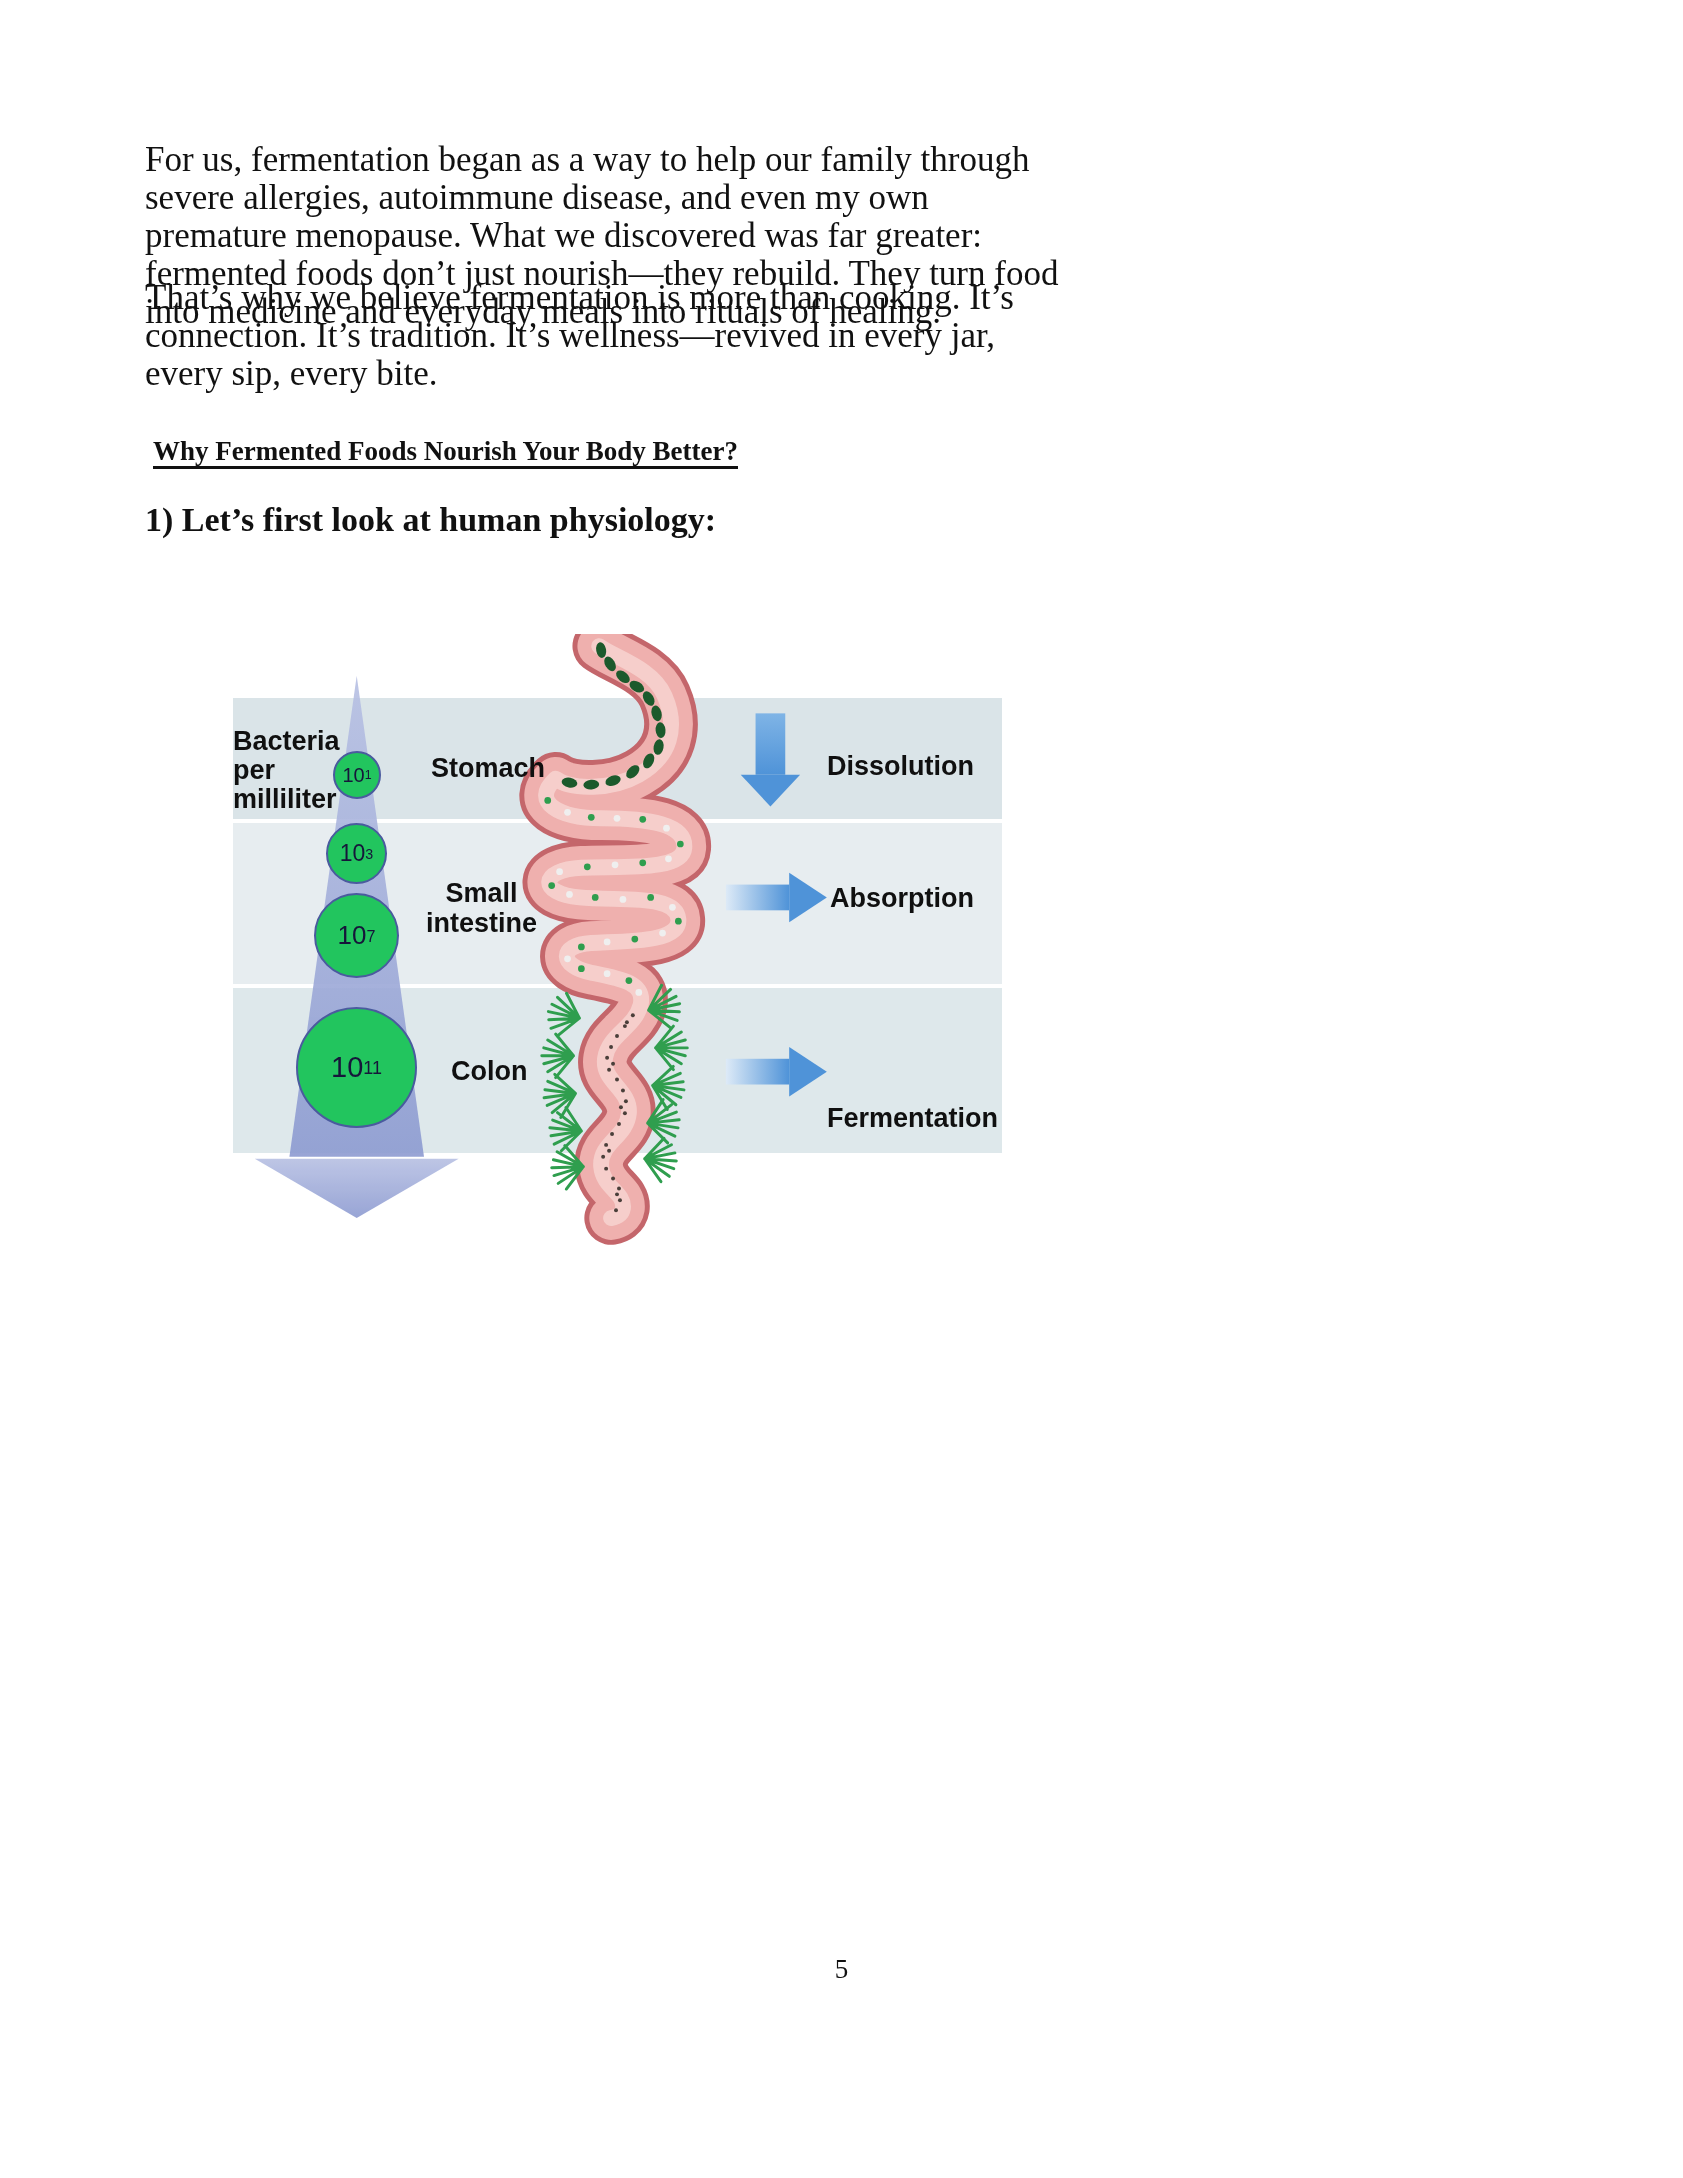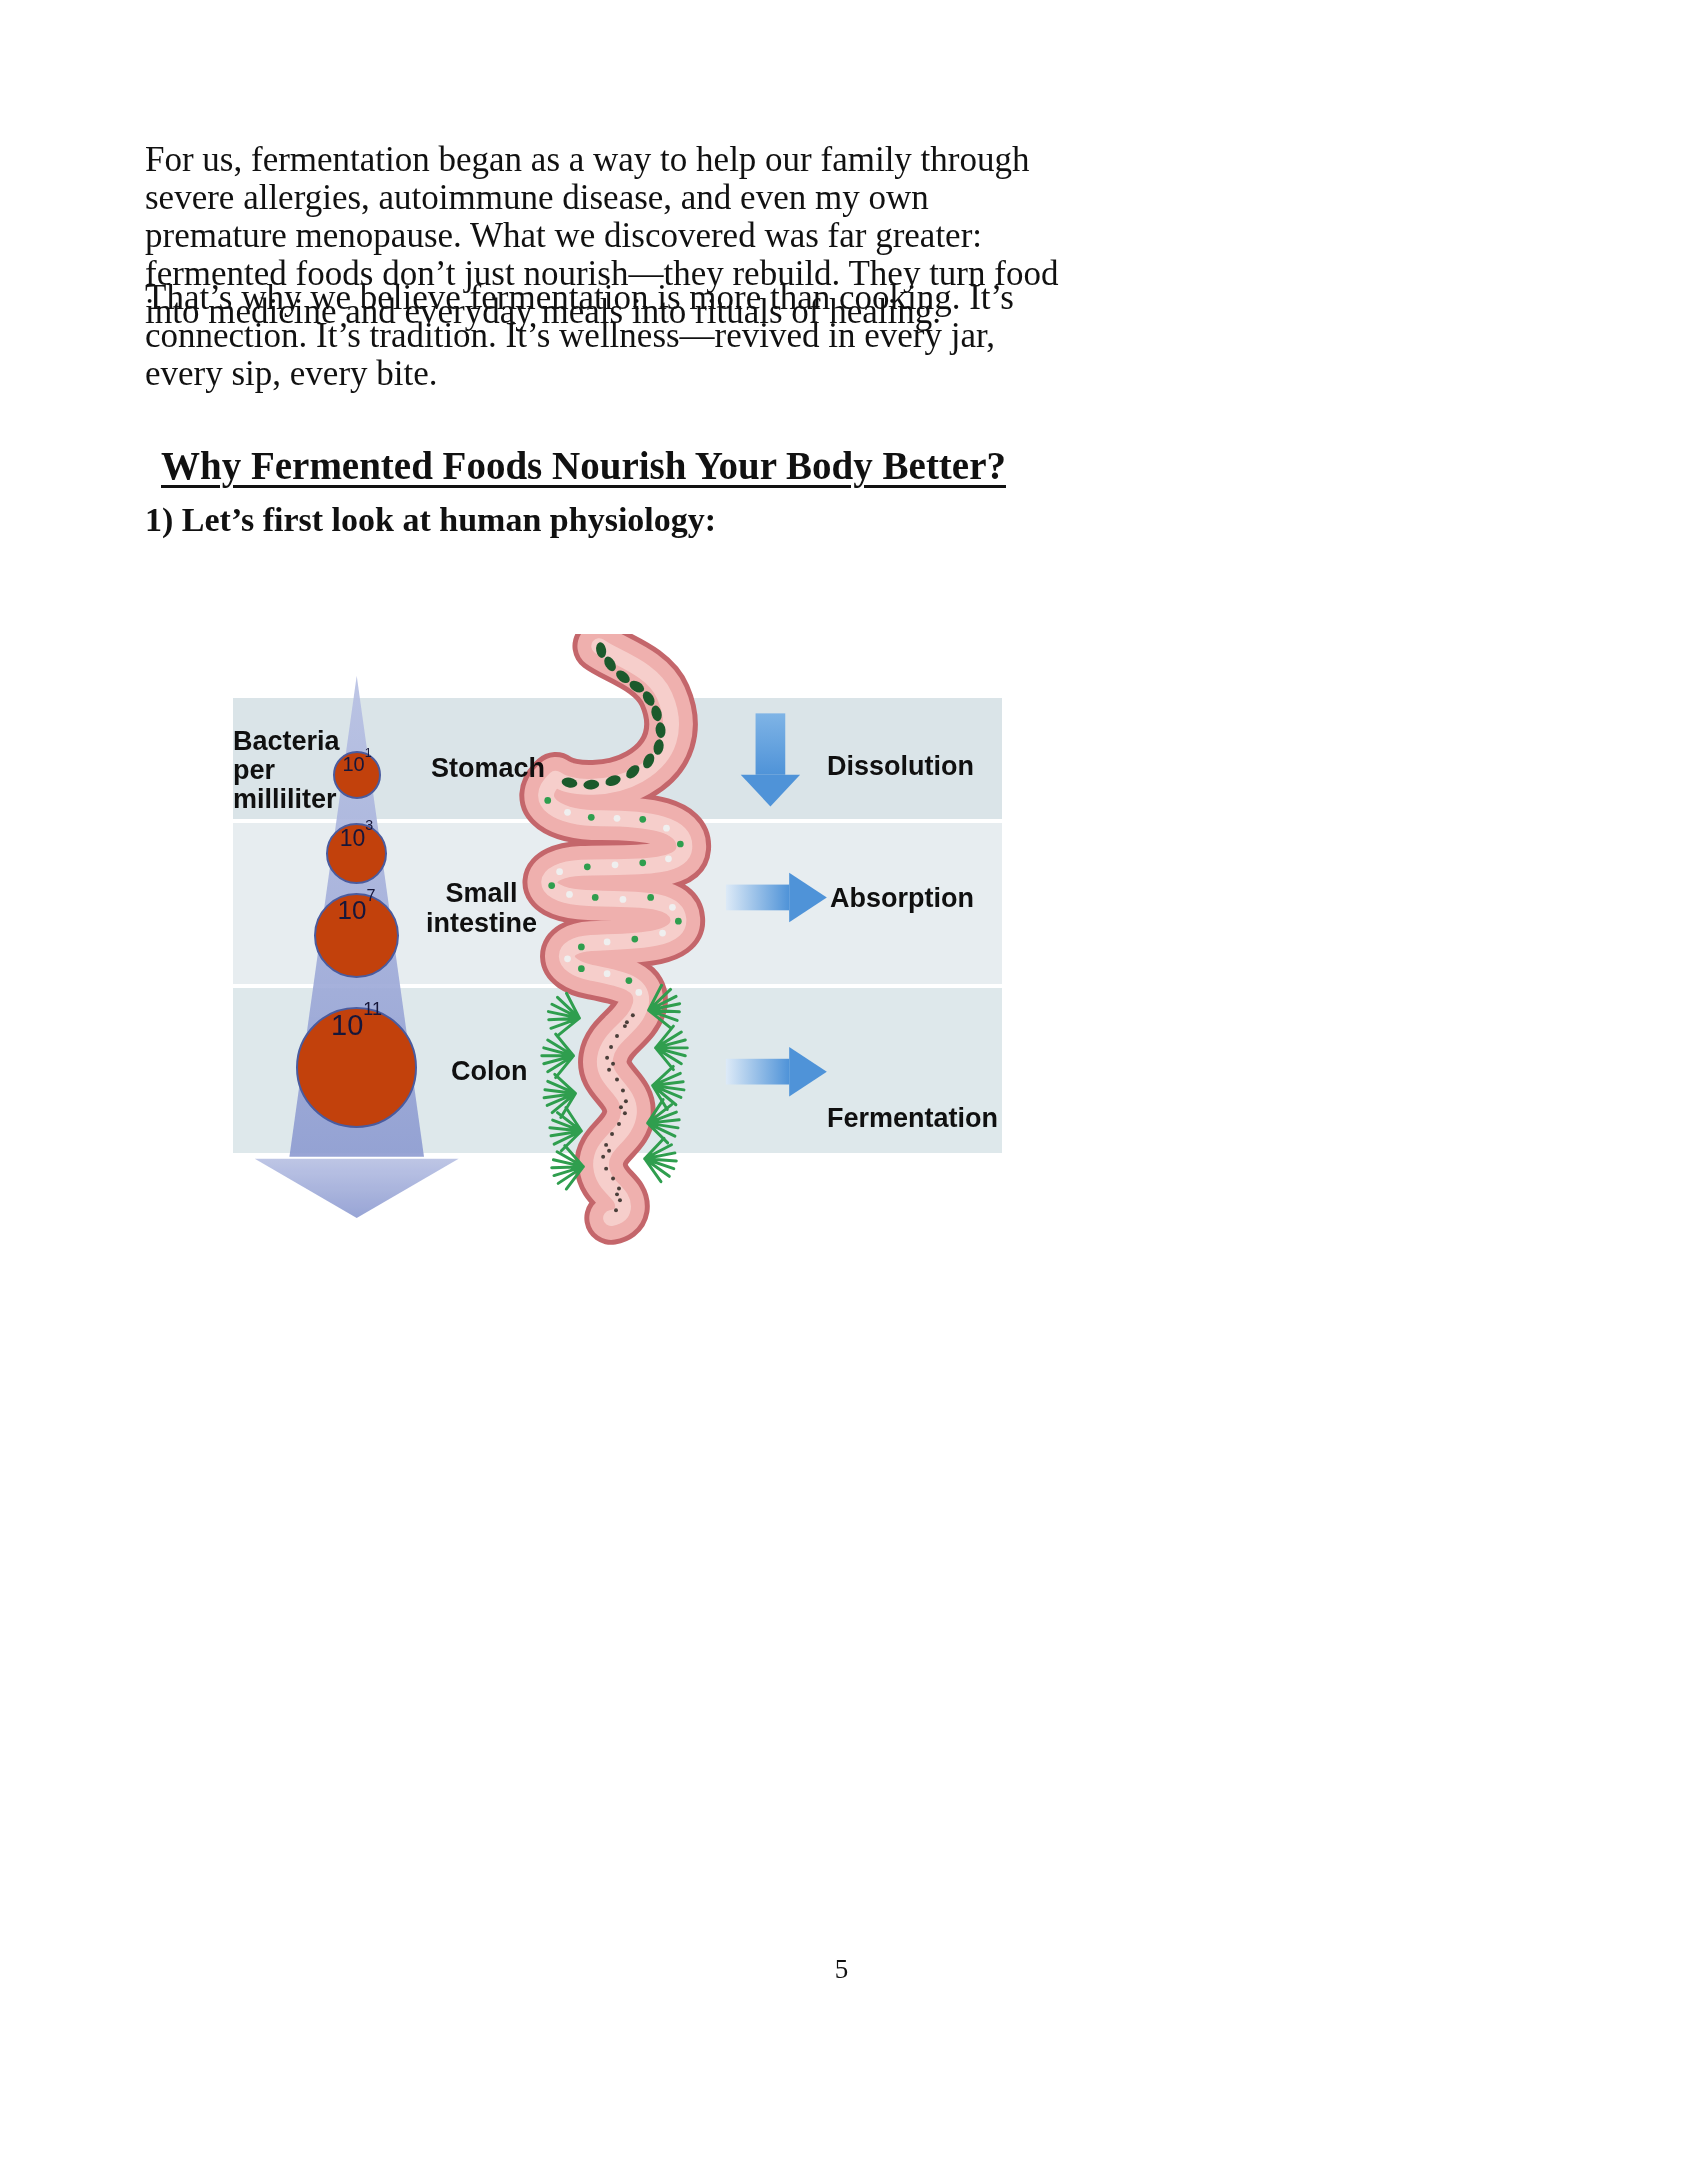"Why Fermented Foods Nourish Your" h1.heading { font-size: 39px -> 27px; margin: 16px -> 8px }
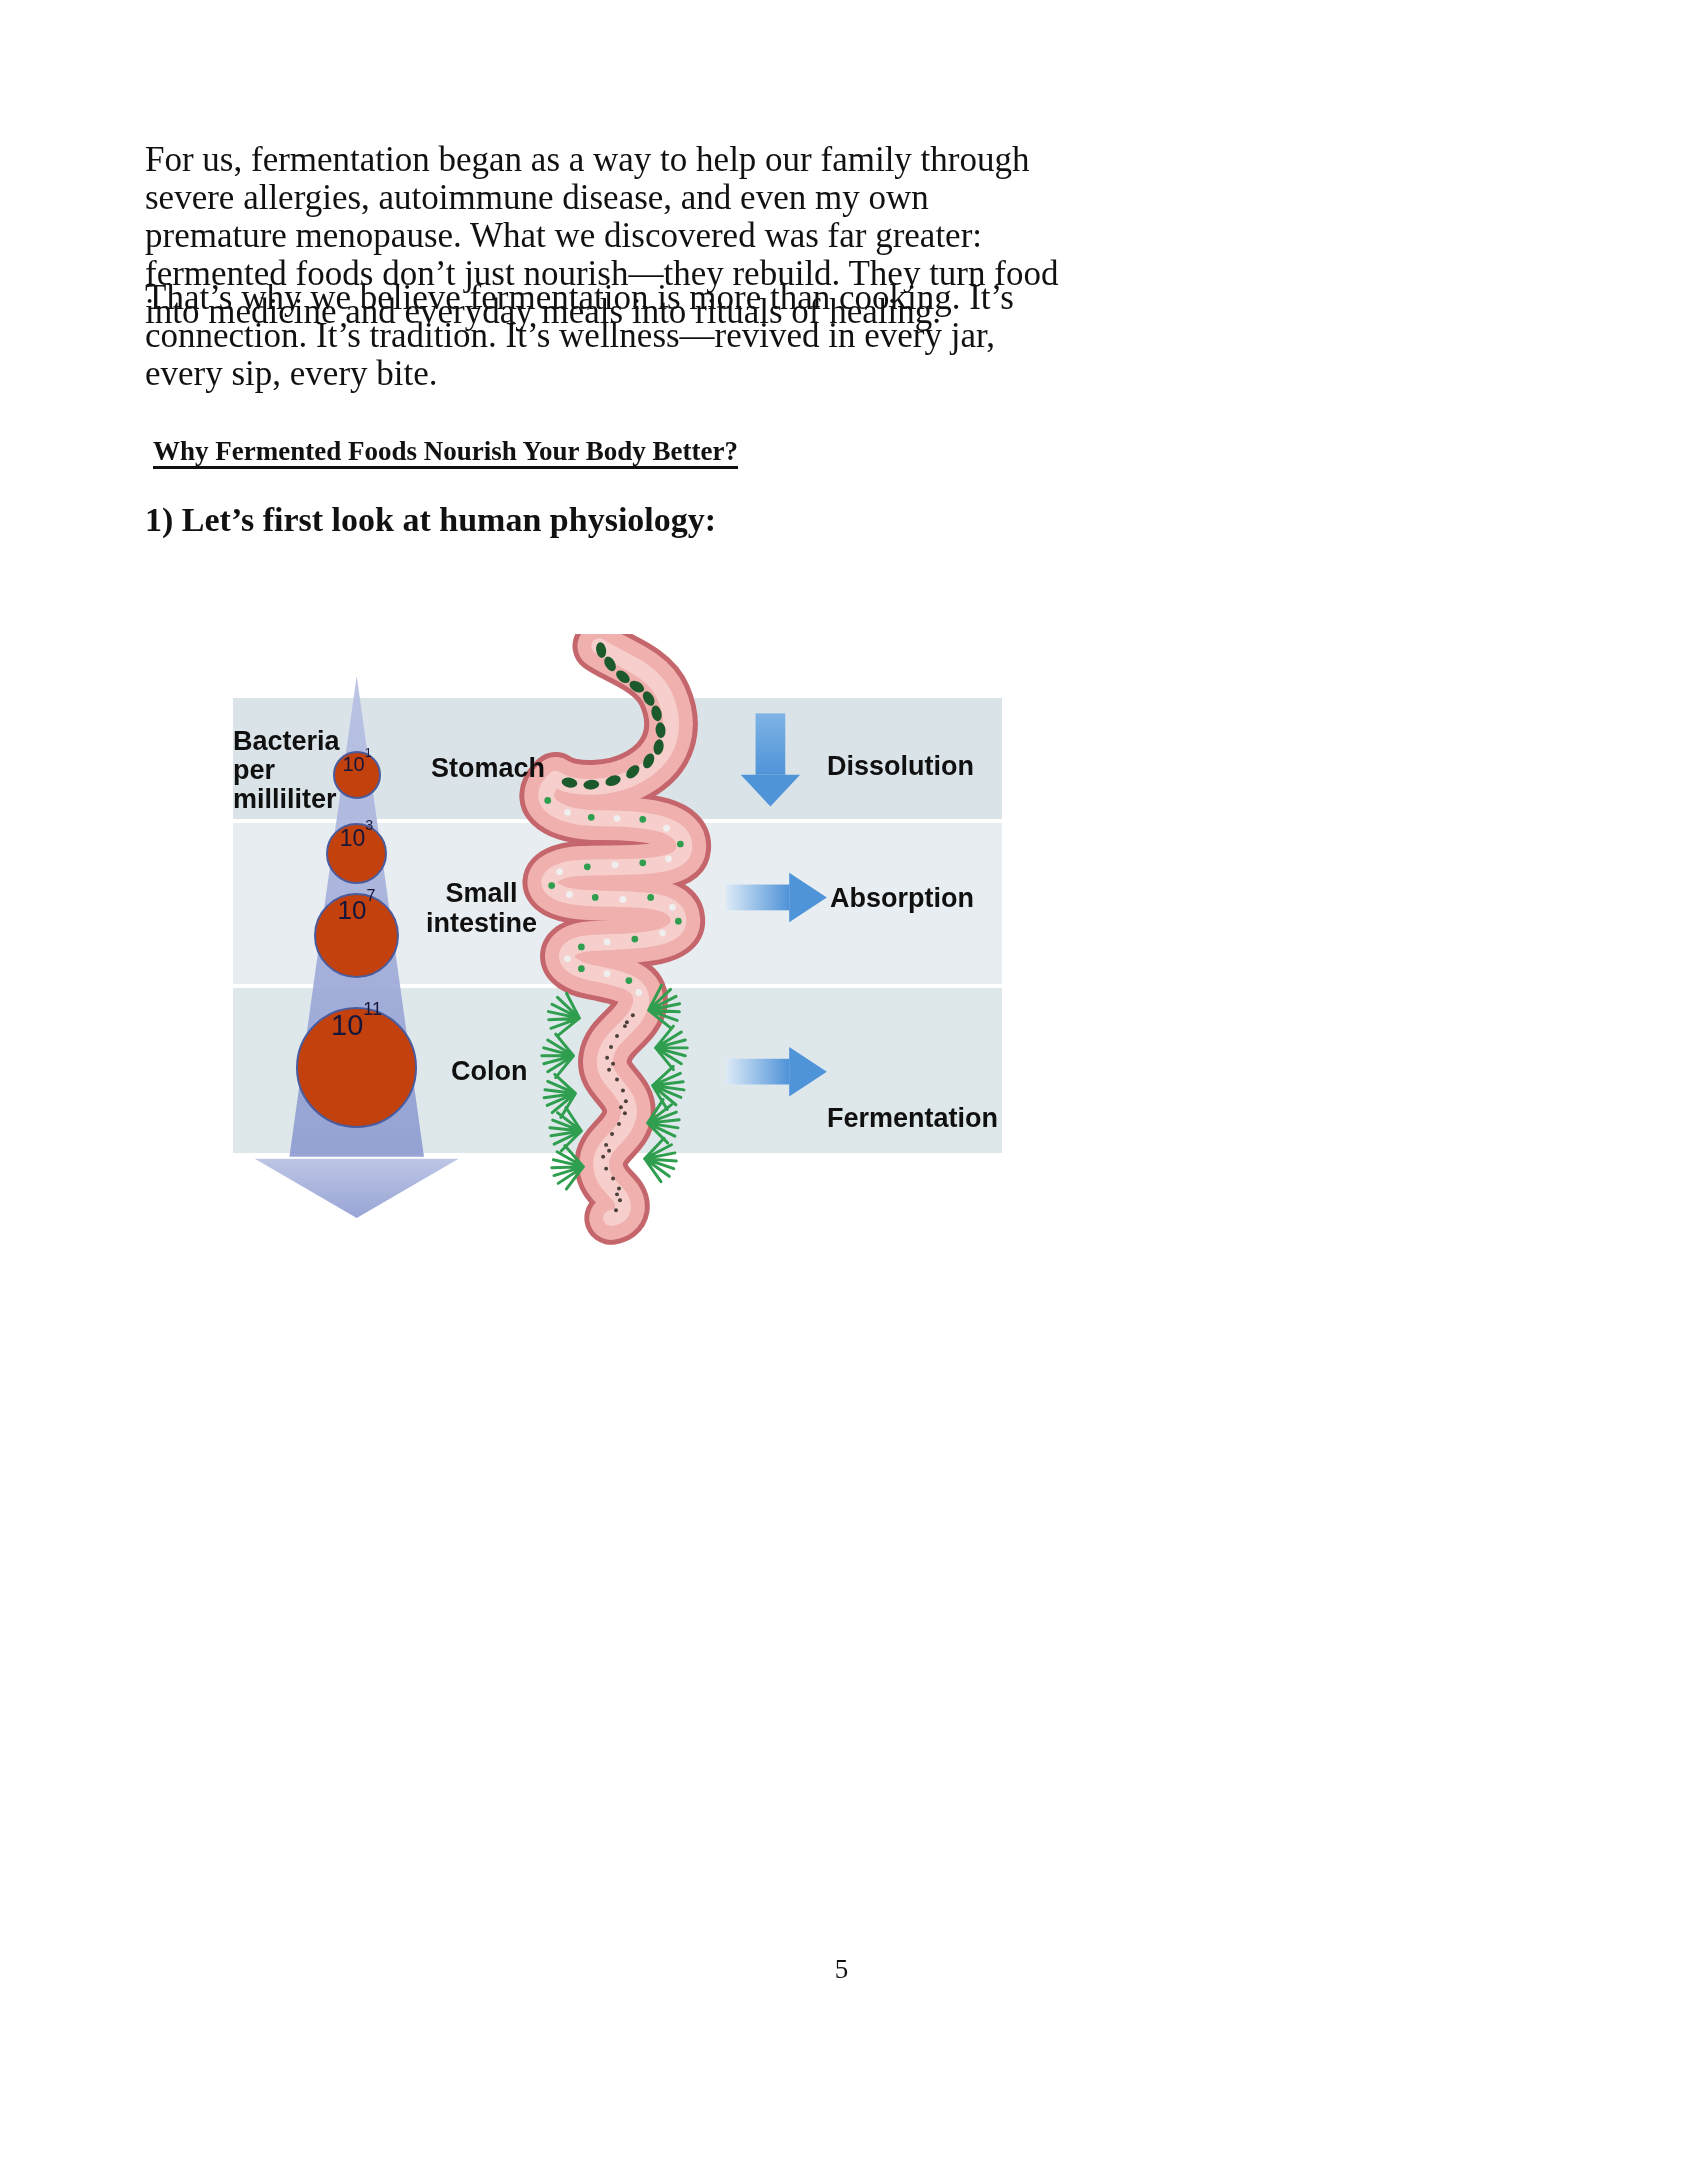"10" .circle { align-items: none -> center; background: #c2410c -> #22c55e }
